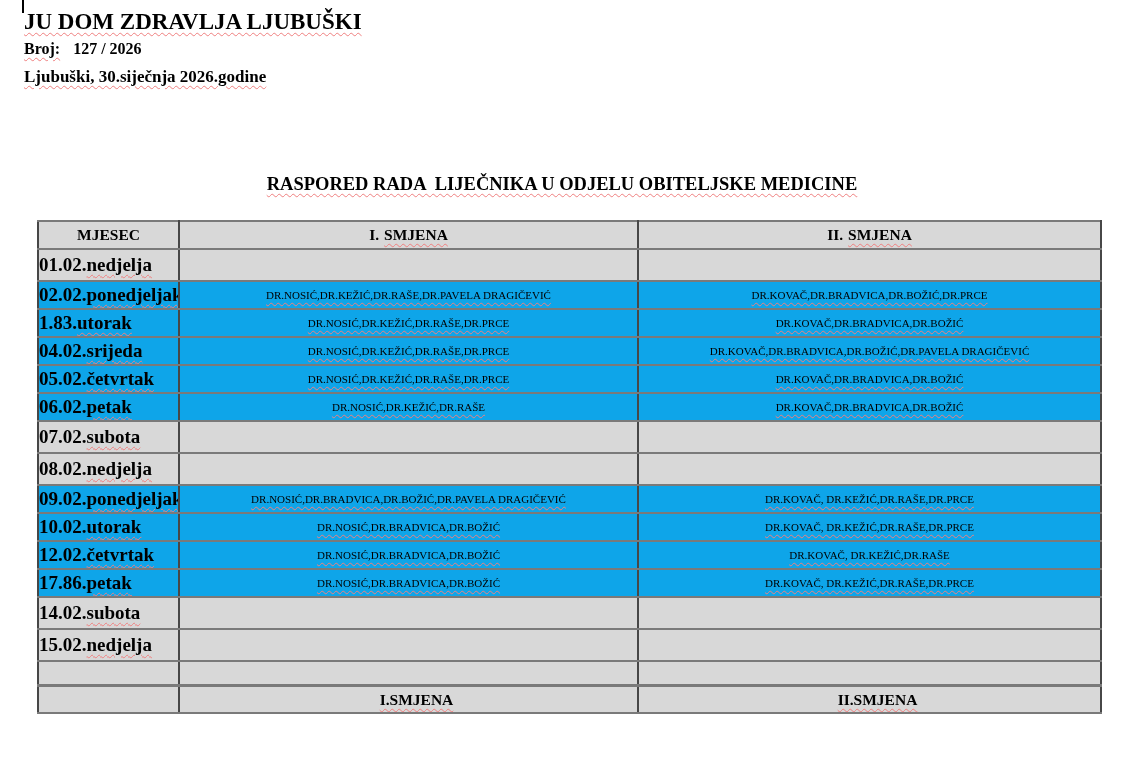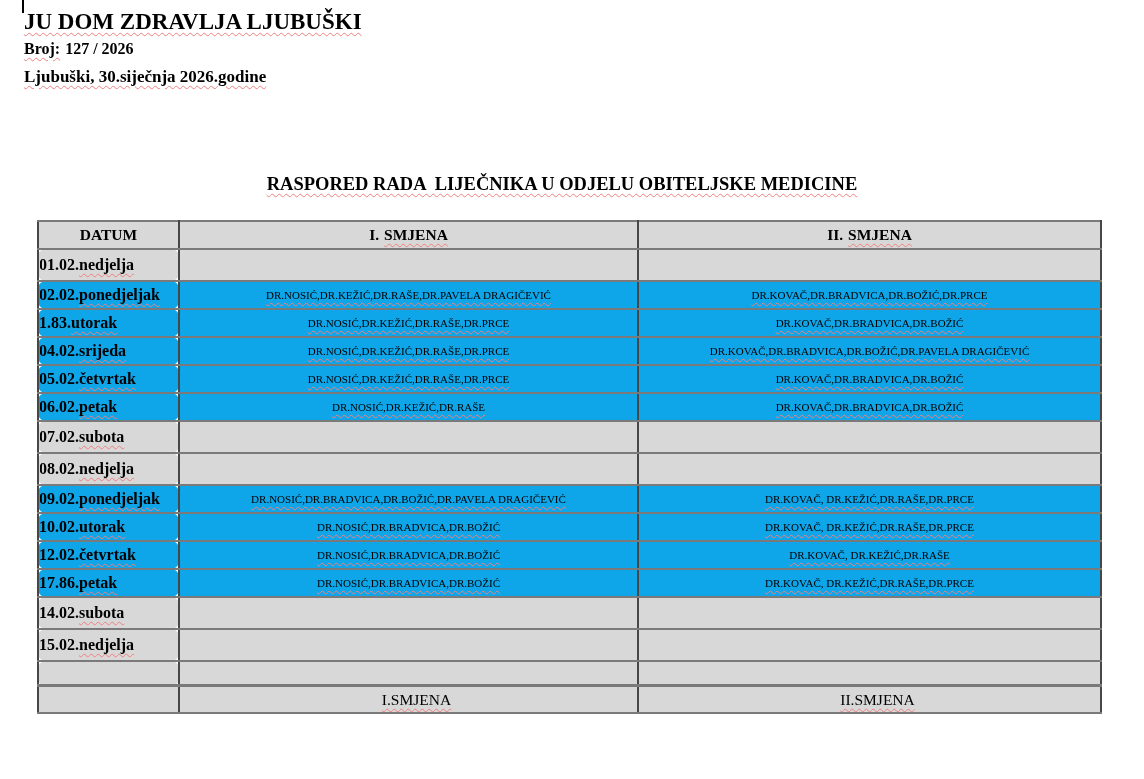"127 / 2026" .lh-broj .val { margin-left: 5px -> 13px }
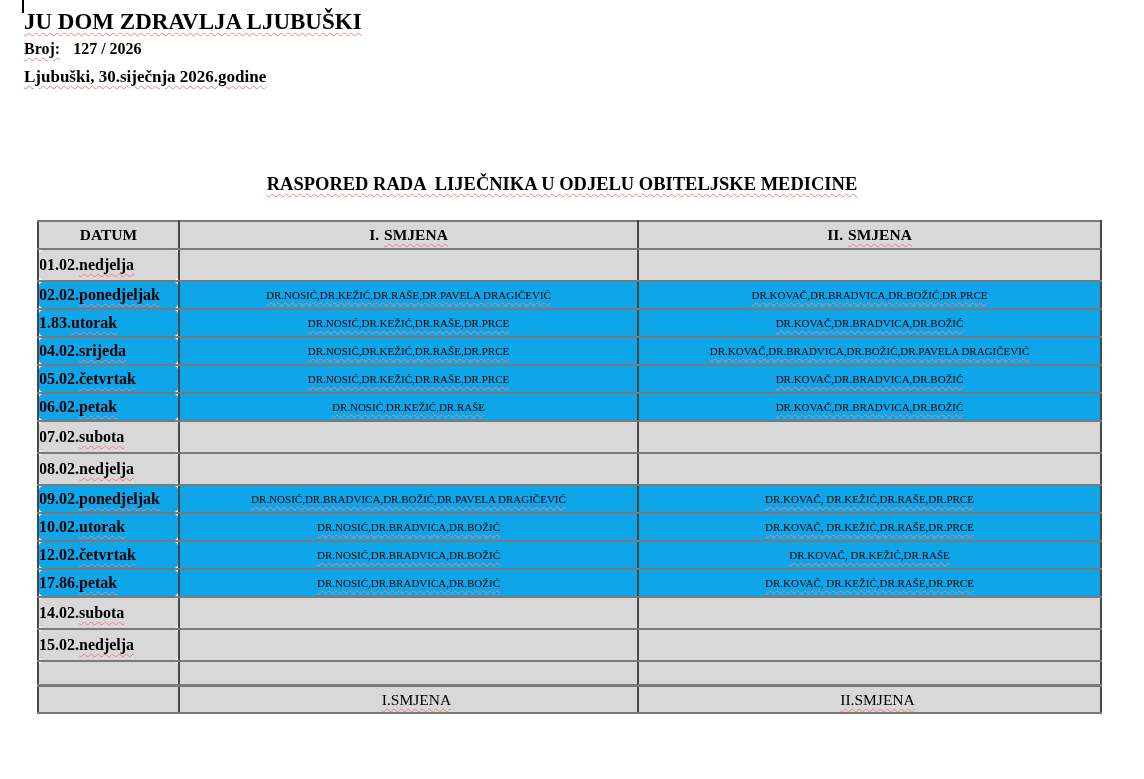"DATUM" span { text: DATUM -> MJESEC }
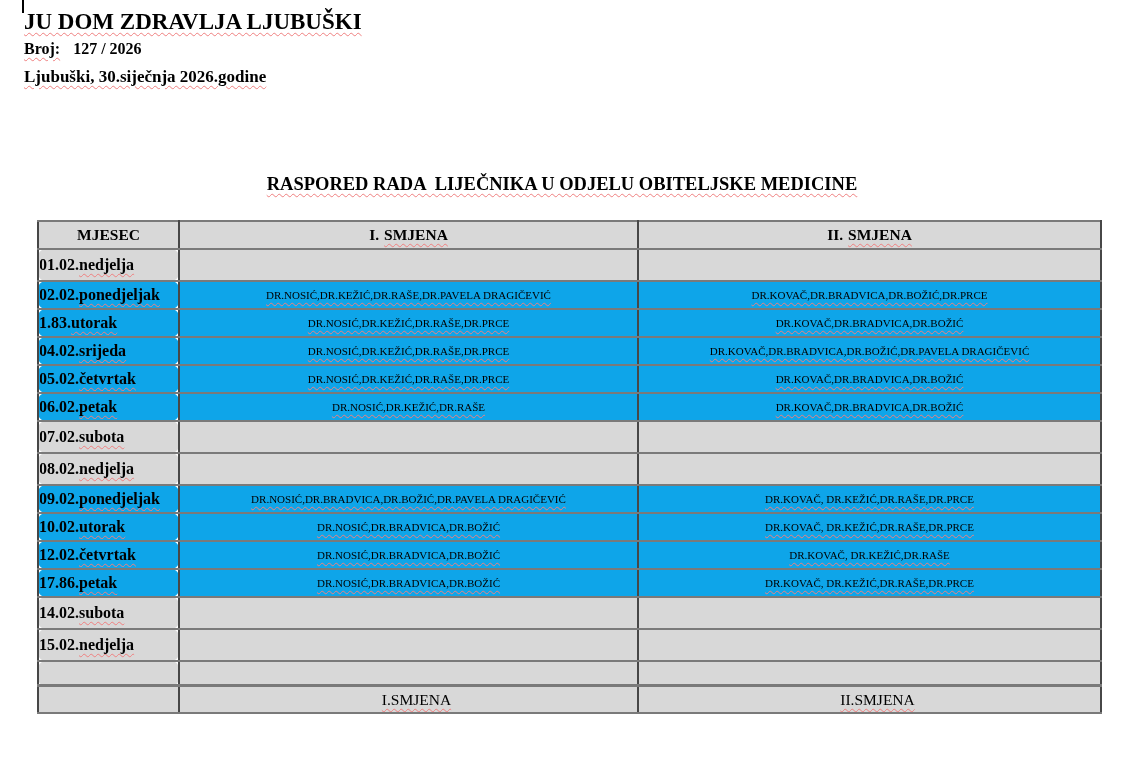"01.02.nedjelja" .date-cell { border-radius: 8px -> none; font-size: 16px -> 19px }
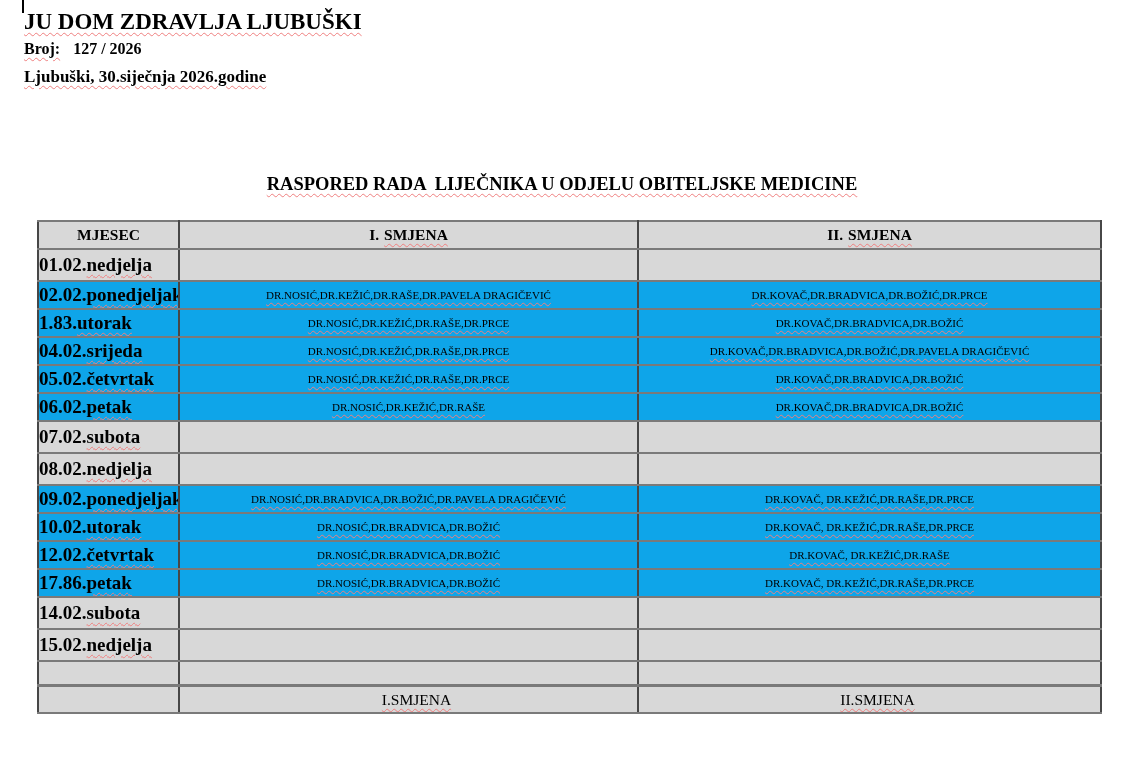"I.SMJENA" tr.footer-row td { font-weight: normal -> bold }
